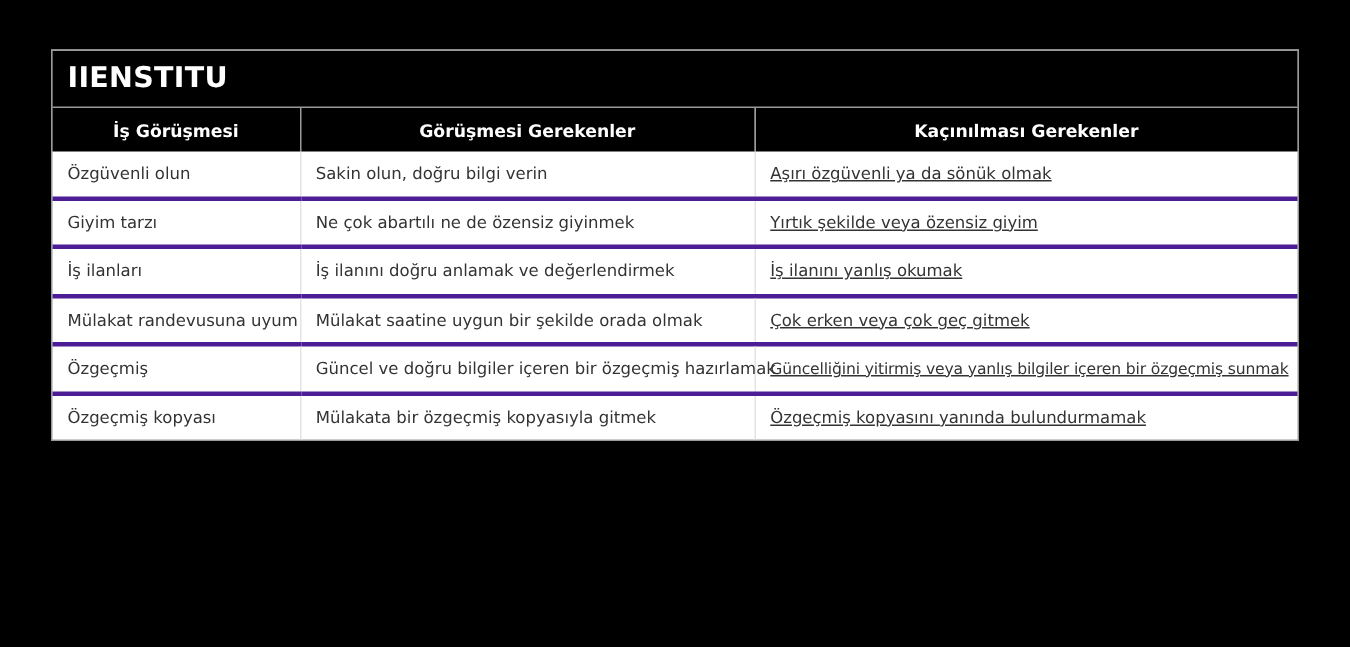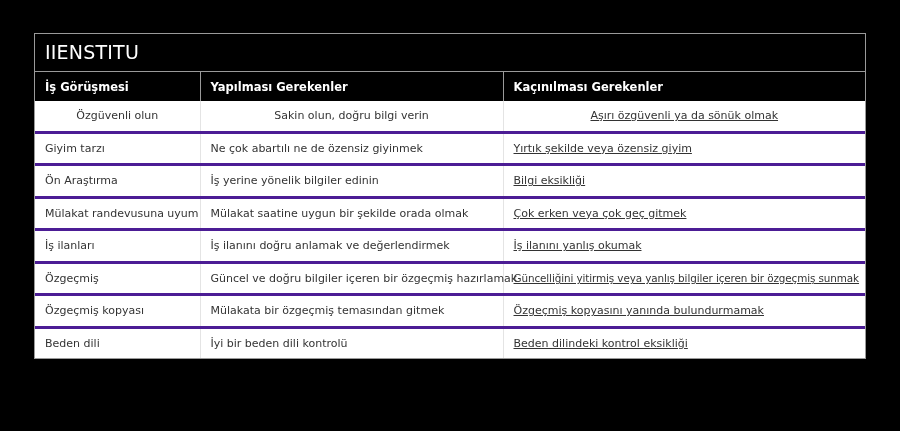"IIENSTITU" .title-row { font-weight: normal -> bold }
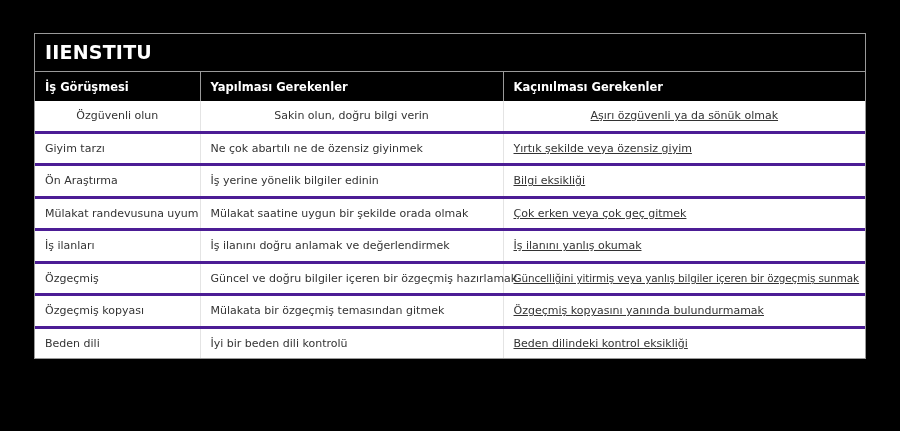"İş Görüşmesi" th { text-align: left -> center }
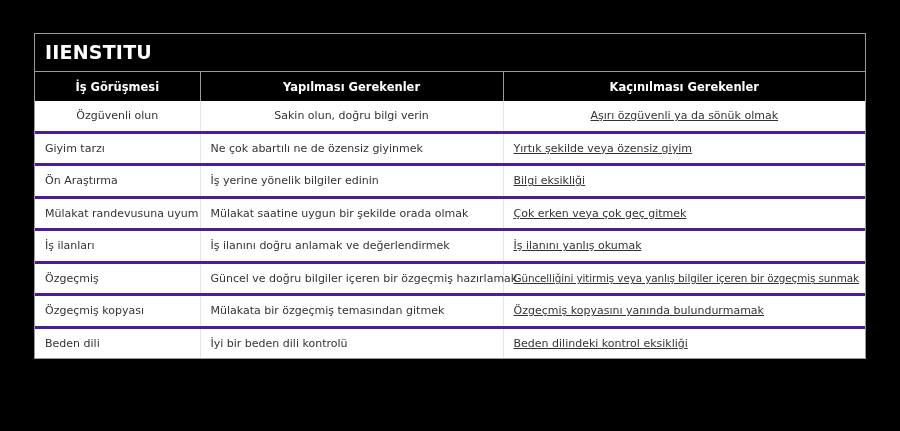"Yapılması Gerekenler" th { text: Yapılması -> Görüşmesi }
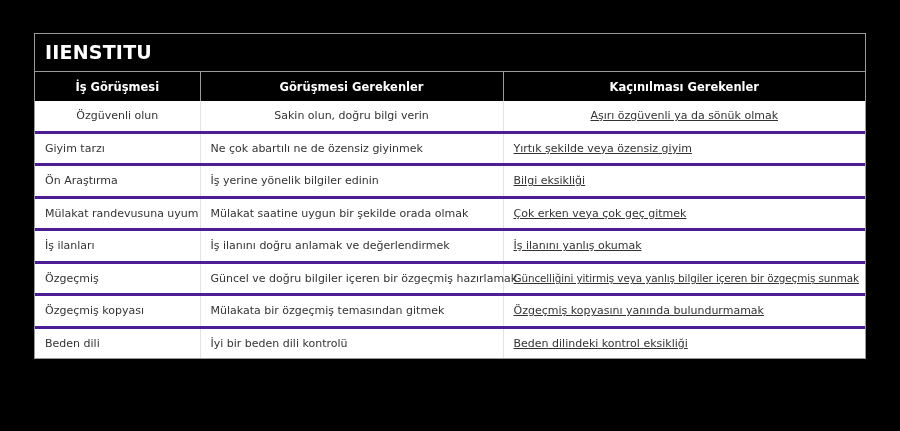"Özgüvenli olun" tbody tr:first-child td { text-align: center -> none }
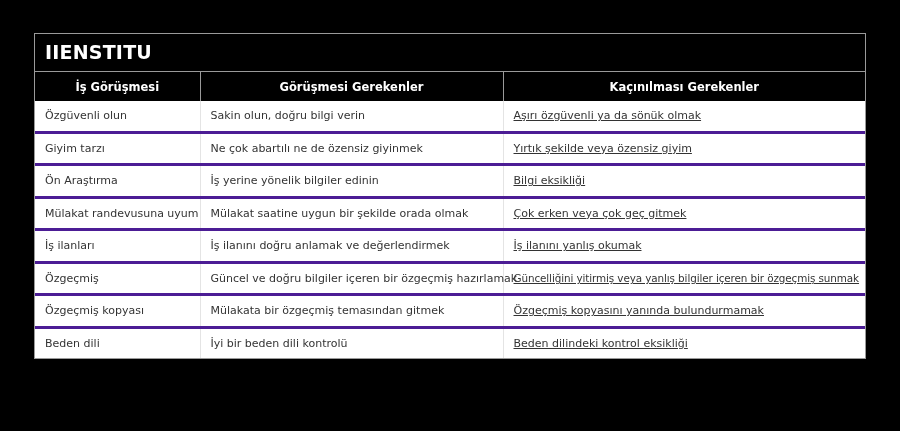"Ön Araştırma" tr { html: <tr> <td>Ön Araştırma</td> <td>İş yerine yönelik bilgiler edinin</td> <td>Bilgi eksikliği</td> </tr> -> none }
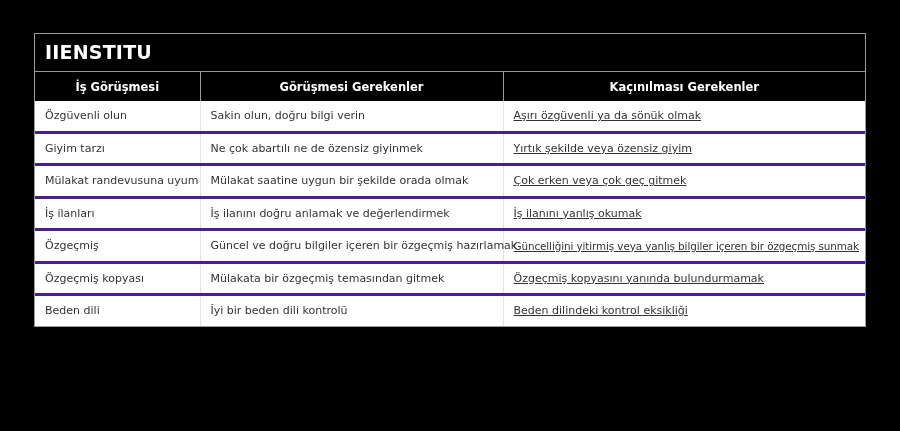"Mülakat randevusuna uyum" tr { order: before "İş ilanları" -> after "İş ilanları" }
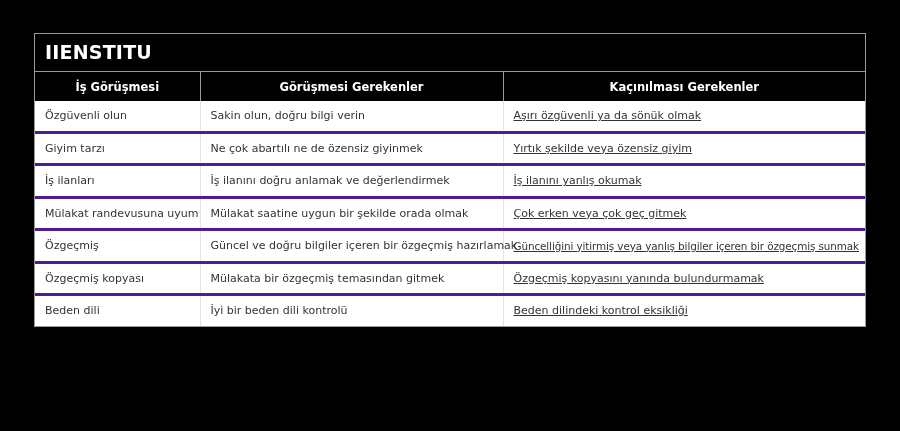"Mülakata bir özgeçmiş temasından gitmek" td { text: temasından -> kopyasıyla }
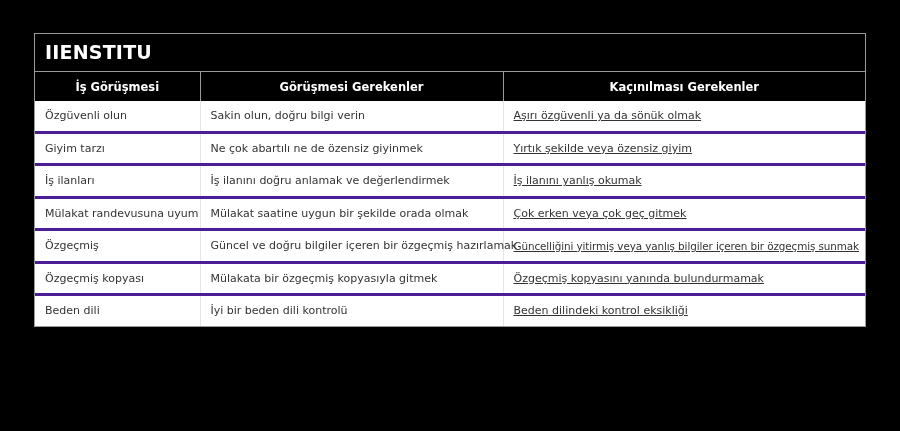"Beden dili" tr { html: <tr> <td>Beden dili</td> <td>İyi bir beden dili kontrolü</td> <td>Beden dilindeki kontrol eksikliği</td> </tr> -> none }
